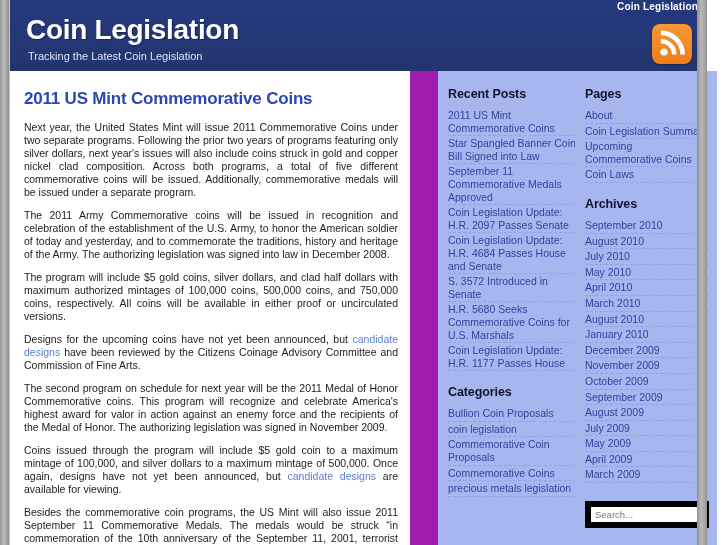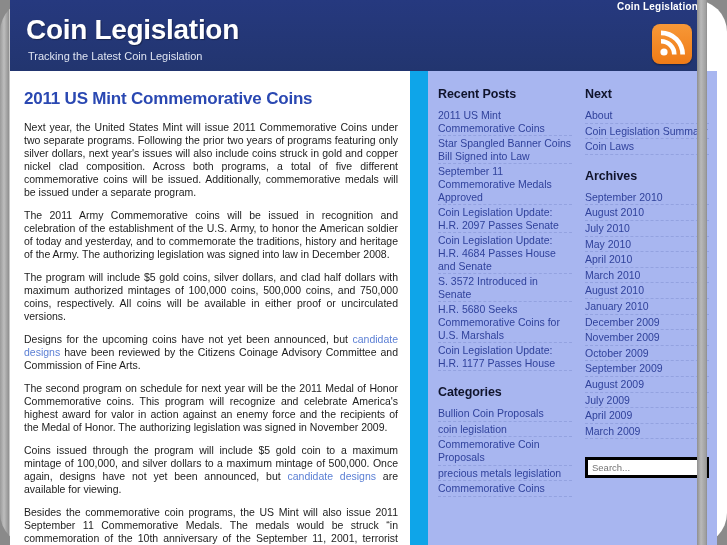"Coin Legislation" #page { border-radius: 32px -> none }
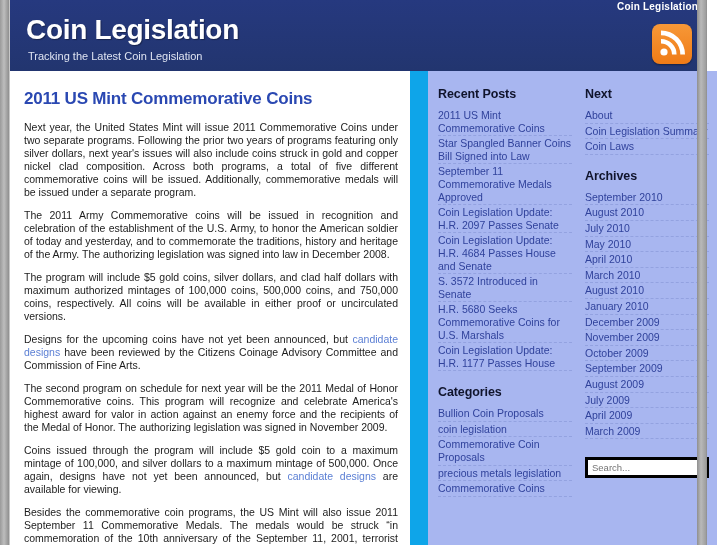"2011 US Mint Commemorative Coins" .columns { background: #0ea5e9 -> #a21caf }
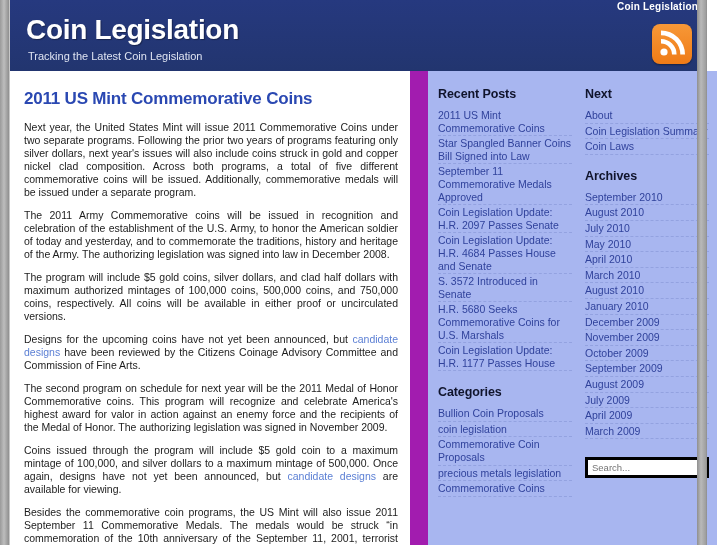"Recent Posts" .col-side1 { left: 418px -> 428px }
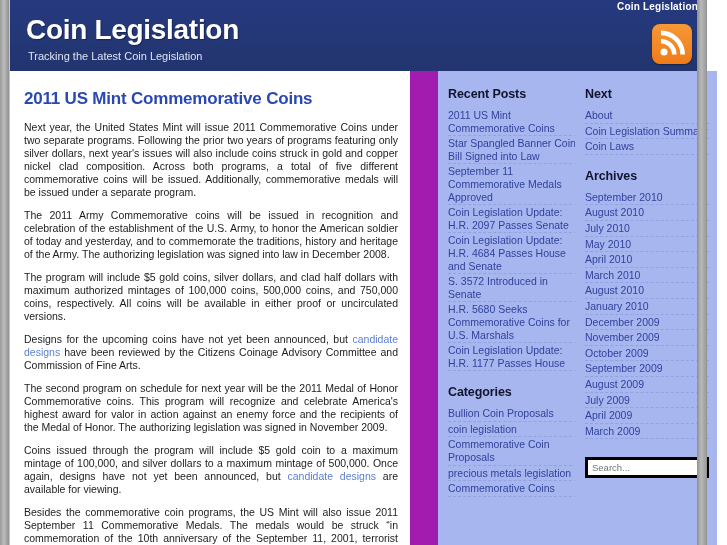"Next" h2.widget-title { text: Next -> Pages }
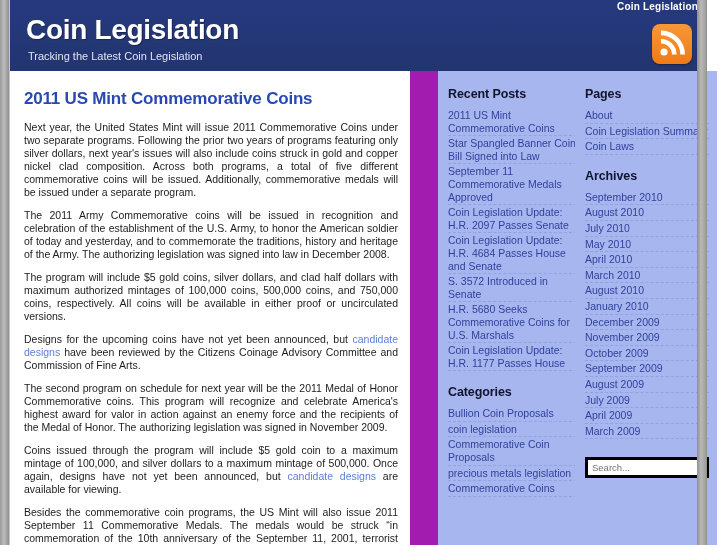"Upcoming Commemorative Coins" li { html: none -> <li> <a>Upcoming Commemorative Coins</a> </li> }
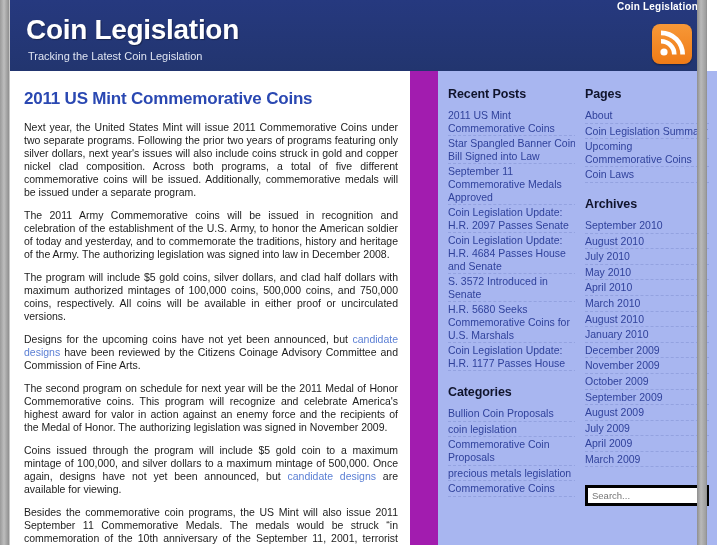"May 2009" li { html: none -> <li> <a>May 2009</a> </li> }
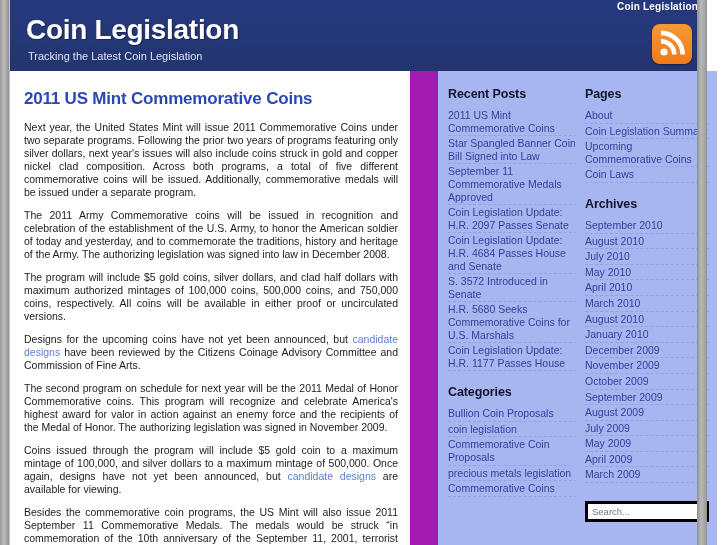"precious metals legislation" li { order: before "Commemorative Coins" -> after "Commemorative Coins" }
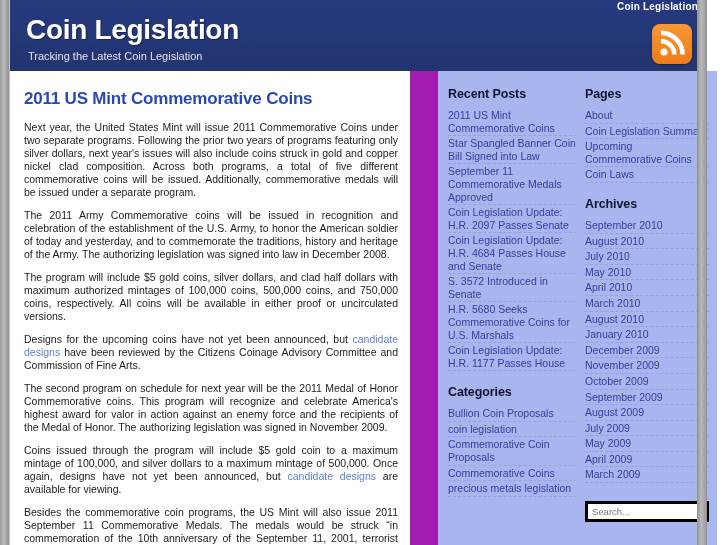"Search..." .search-input { border: 3px solid #000000 -> 6px solid #000000 }
